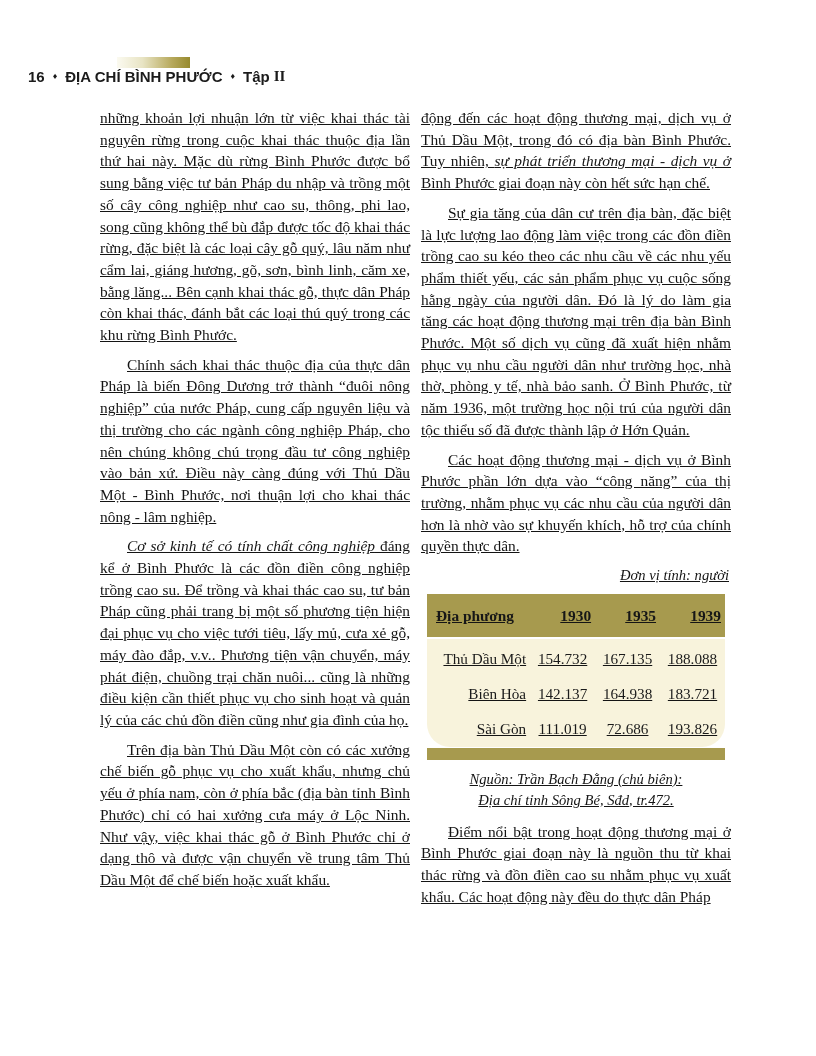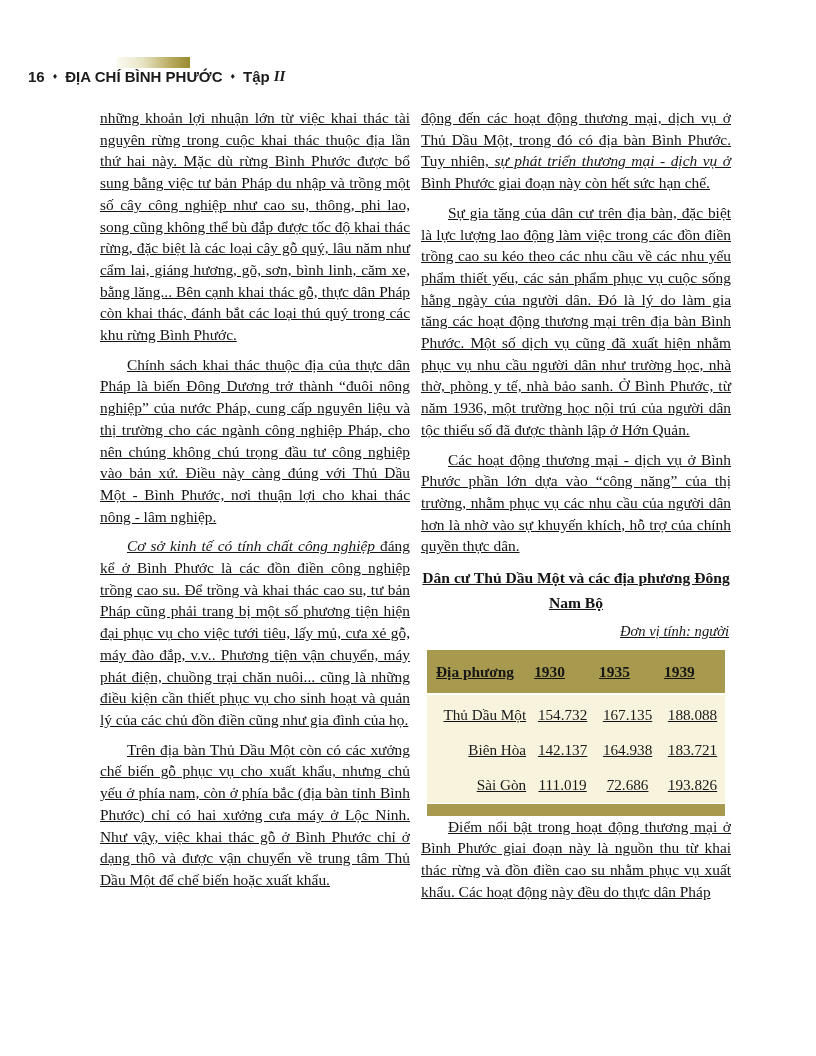"II" .volume .vol-num { font-style: italic -> none }
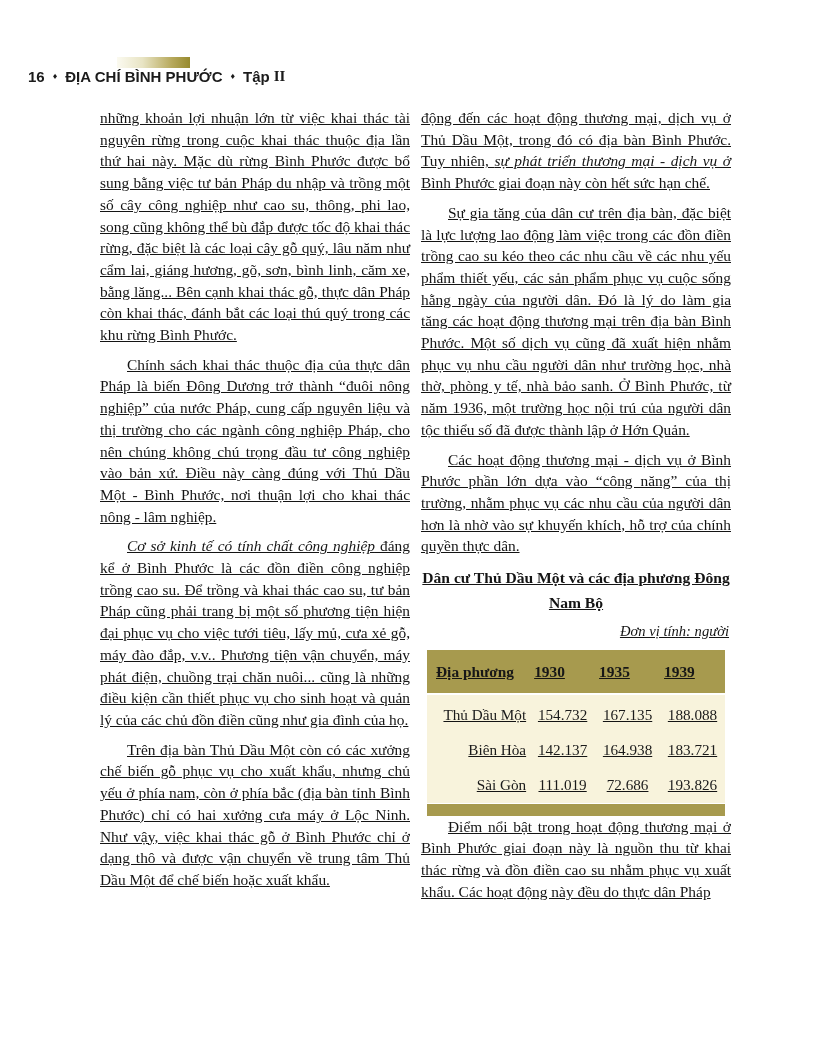"Dân cư Thủ Dầu Một" div.tbl-title { html: <div>Dân cư Thủ Dầu Một và các địa phương Đông Nam Bộ</div> -> none }
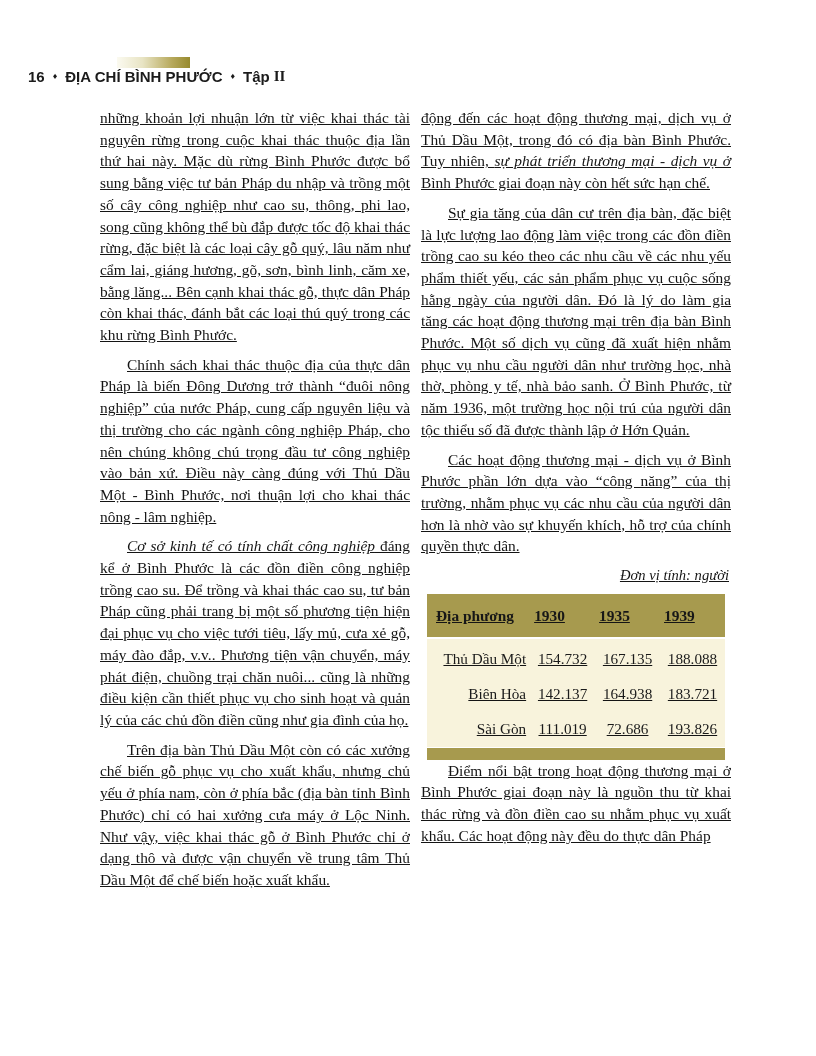"Địa phương" table.pop-table { border-radius: none -> 23px }
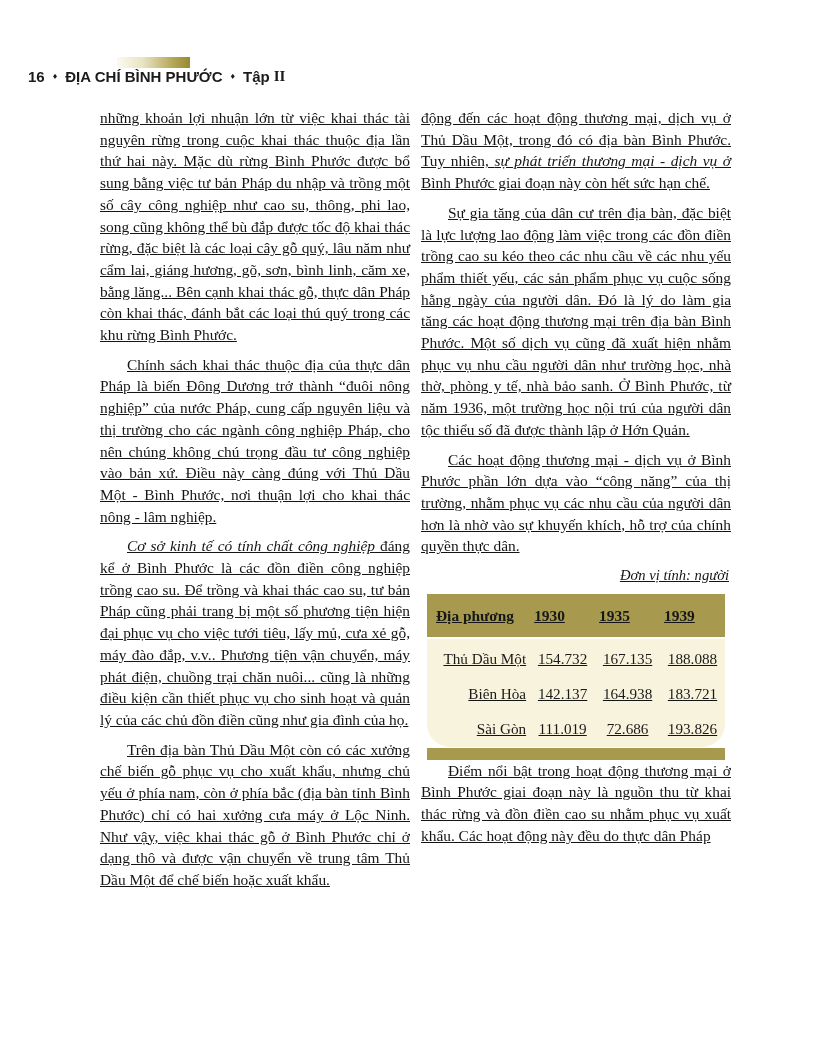"1930" table.pop-table th { text-align: left -> right }
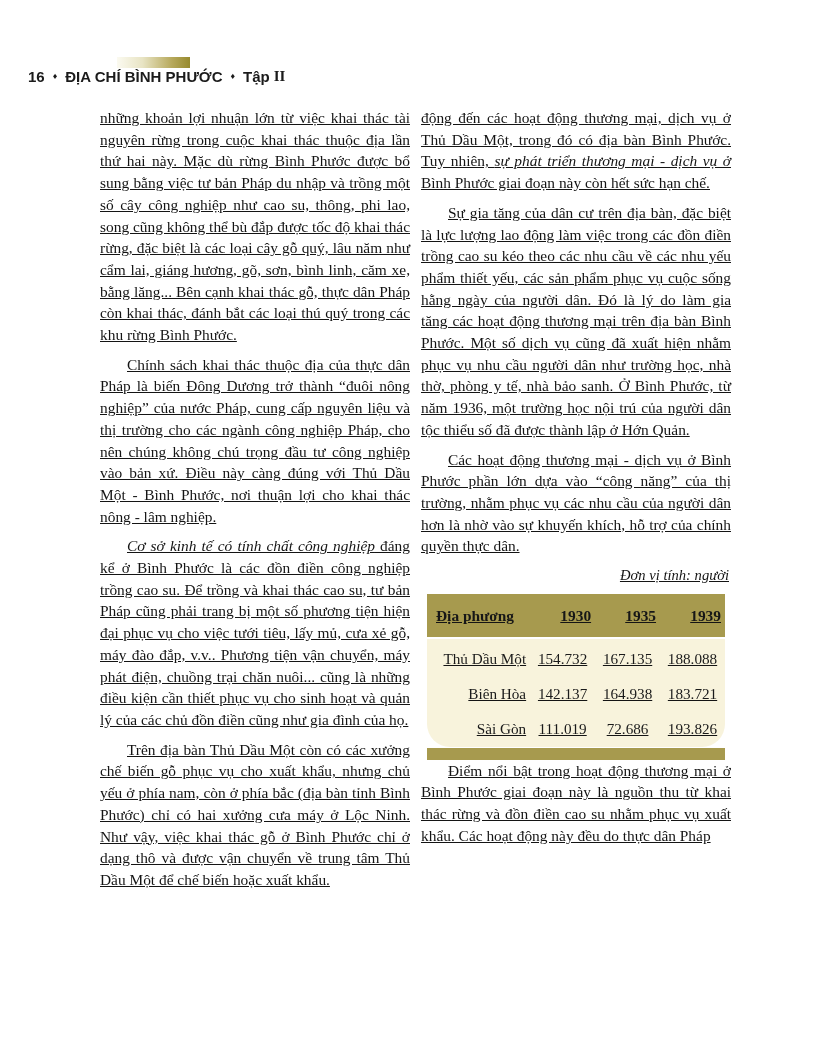"Nguồn: Trần Bạch Đằng (chủ" div.source-note { html: none -> <div> <span>Nguồn: Trần Bạch Đằng (chủ biên):</span><br> <span>Địa chí tỉnh Sông Bé, Sđd, tr.472.</span> </div> }
